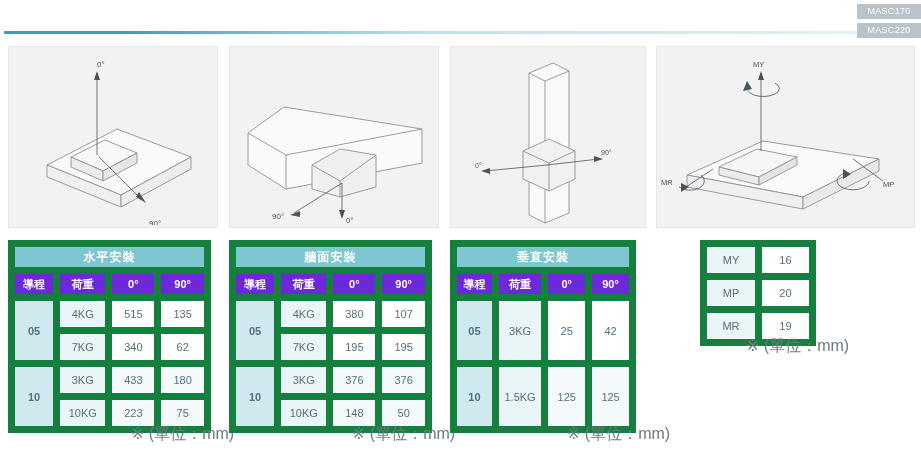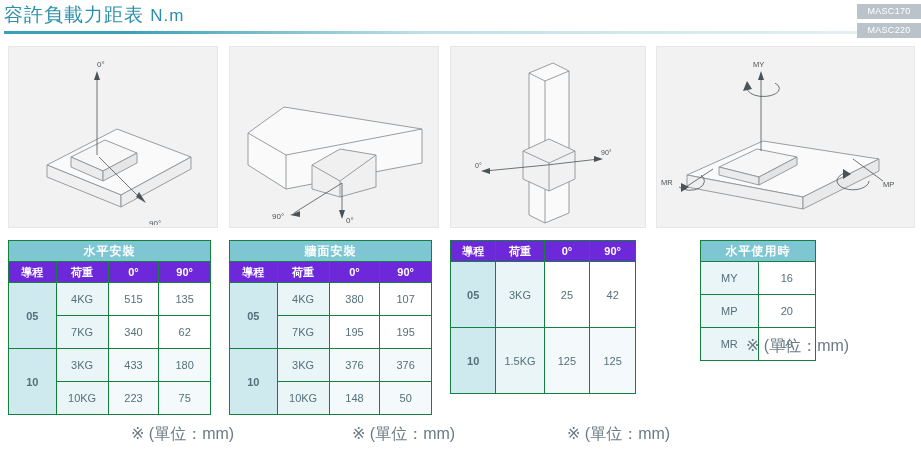"容許負載力距表 N.m" div.title { html: <div> <span>容許負載力距表</span> <span>N.m</span> </div> -> none }
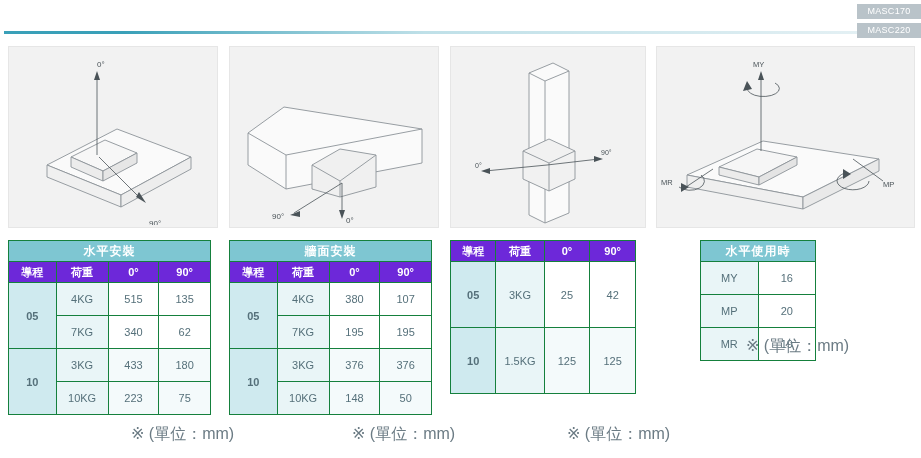"水平安裝" .tbl td,.tbl th { border: 1px solid #15803d -> 7px solid #15803d }
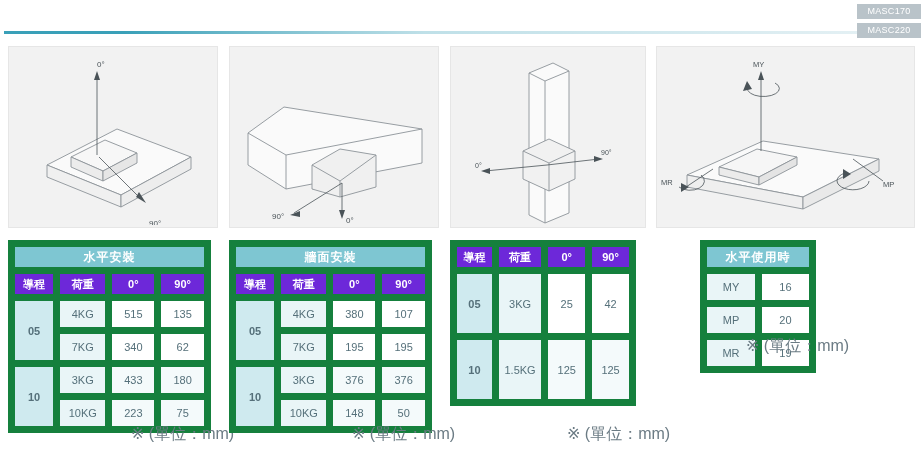"垂直安裝" tr.caprow { html: none -> <tr> <td>垂直安裝</td> </tr> }
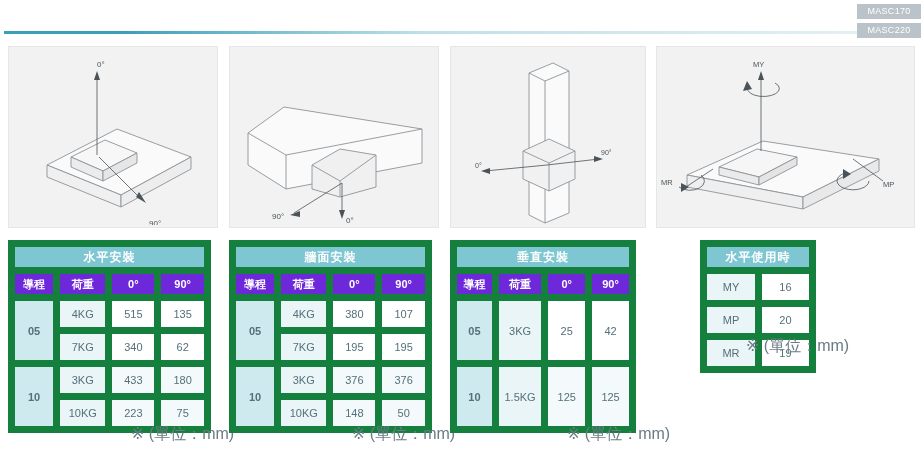"水平使用時" tr.caprow { html: <tr> <td>水平使用時</td> </tr> -> none }
